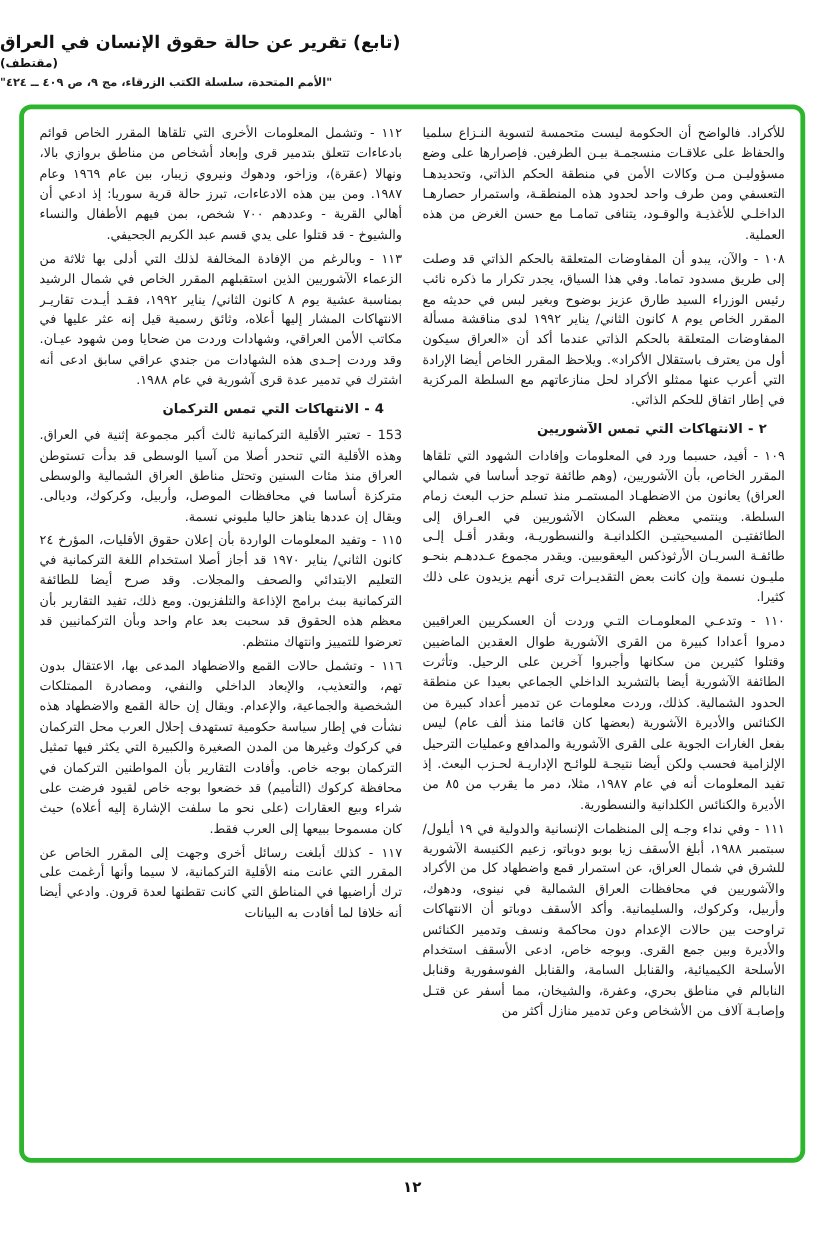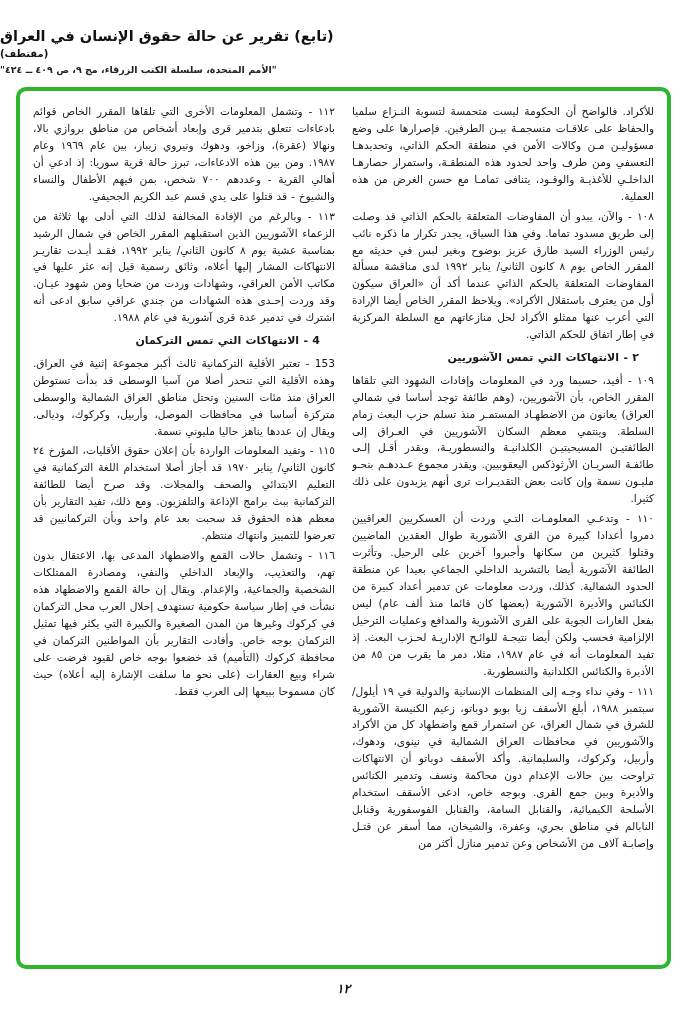"١١٧ - كذلك أبلغت رسائل" p.para { html: none -> <p>١١٧ - كذلك أبلغت رسائل أخرى وجهت إلى المقرر الخاص عن المقرر التي عانت منه الأقلية التركمانية، لا سيما وأنها أرغمت على ترك أراضيها في المناطق التي كانت تقطنها لعدة قرون. وادعي أيضا أنه خلافا لما أفادت به البيانات</p> }
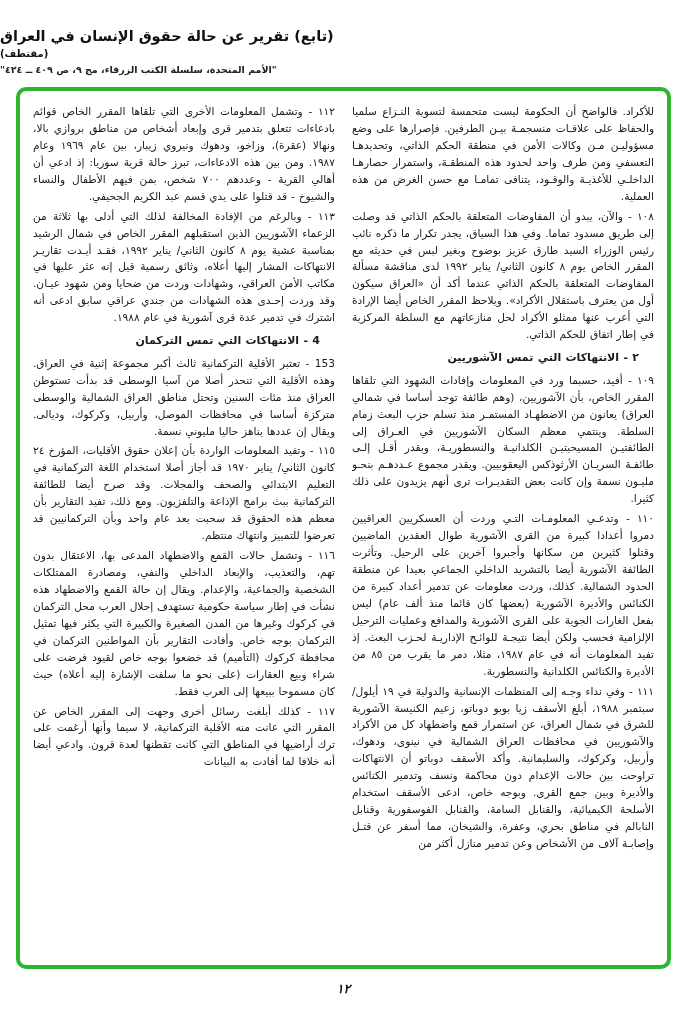"١٢" .page-footer { font-style: italic -> none }
